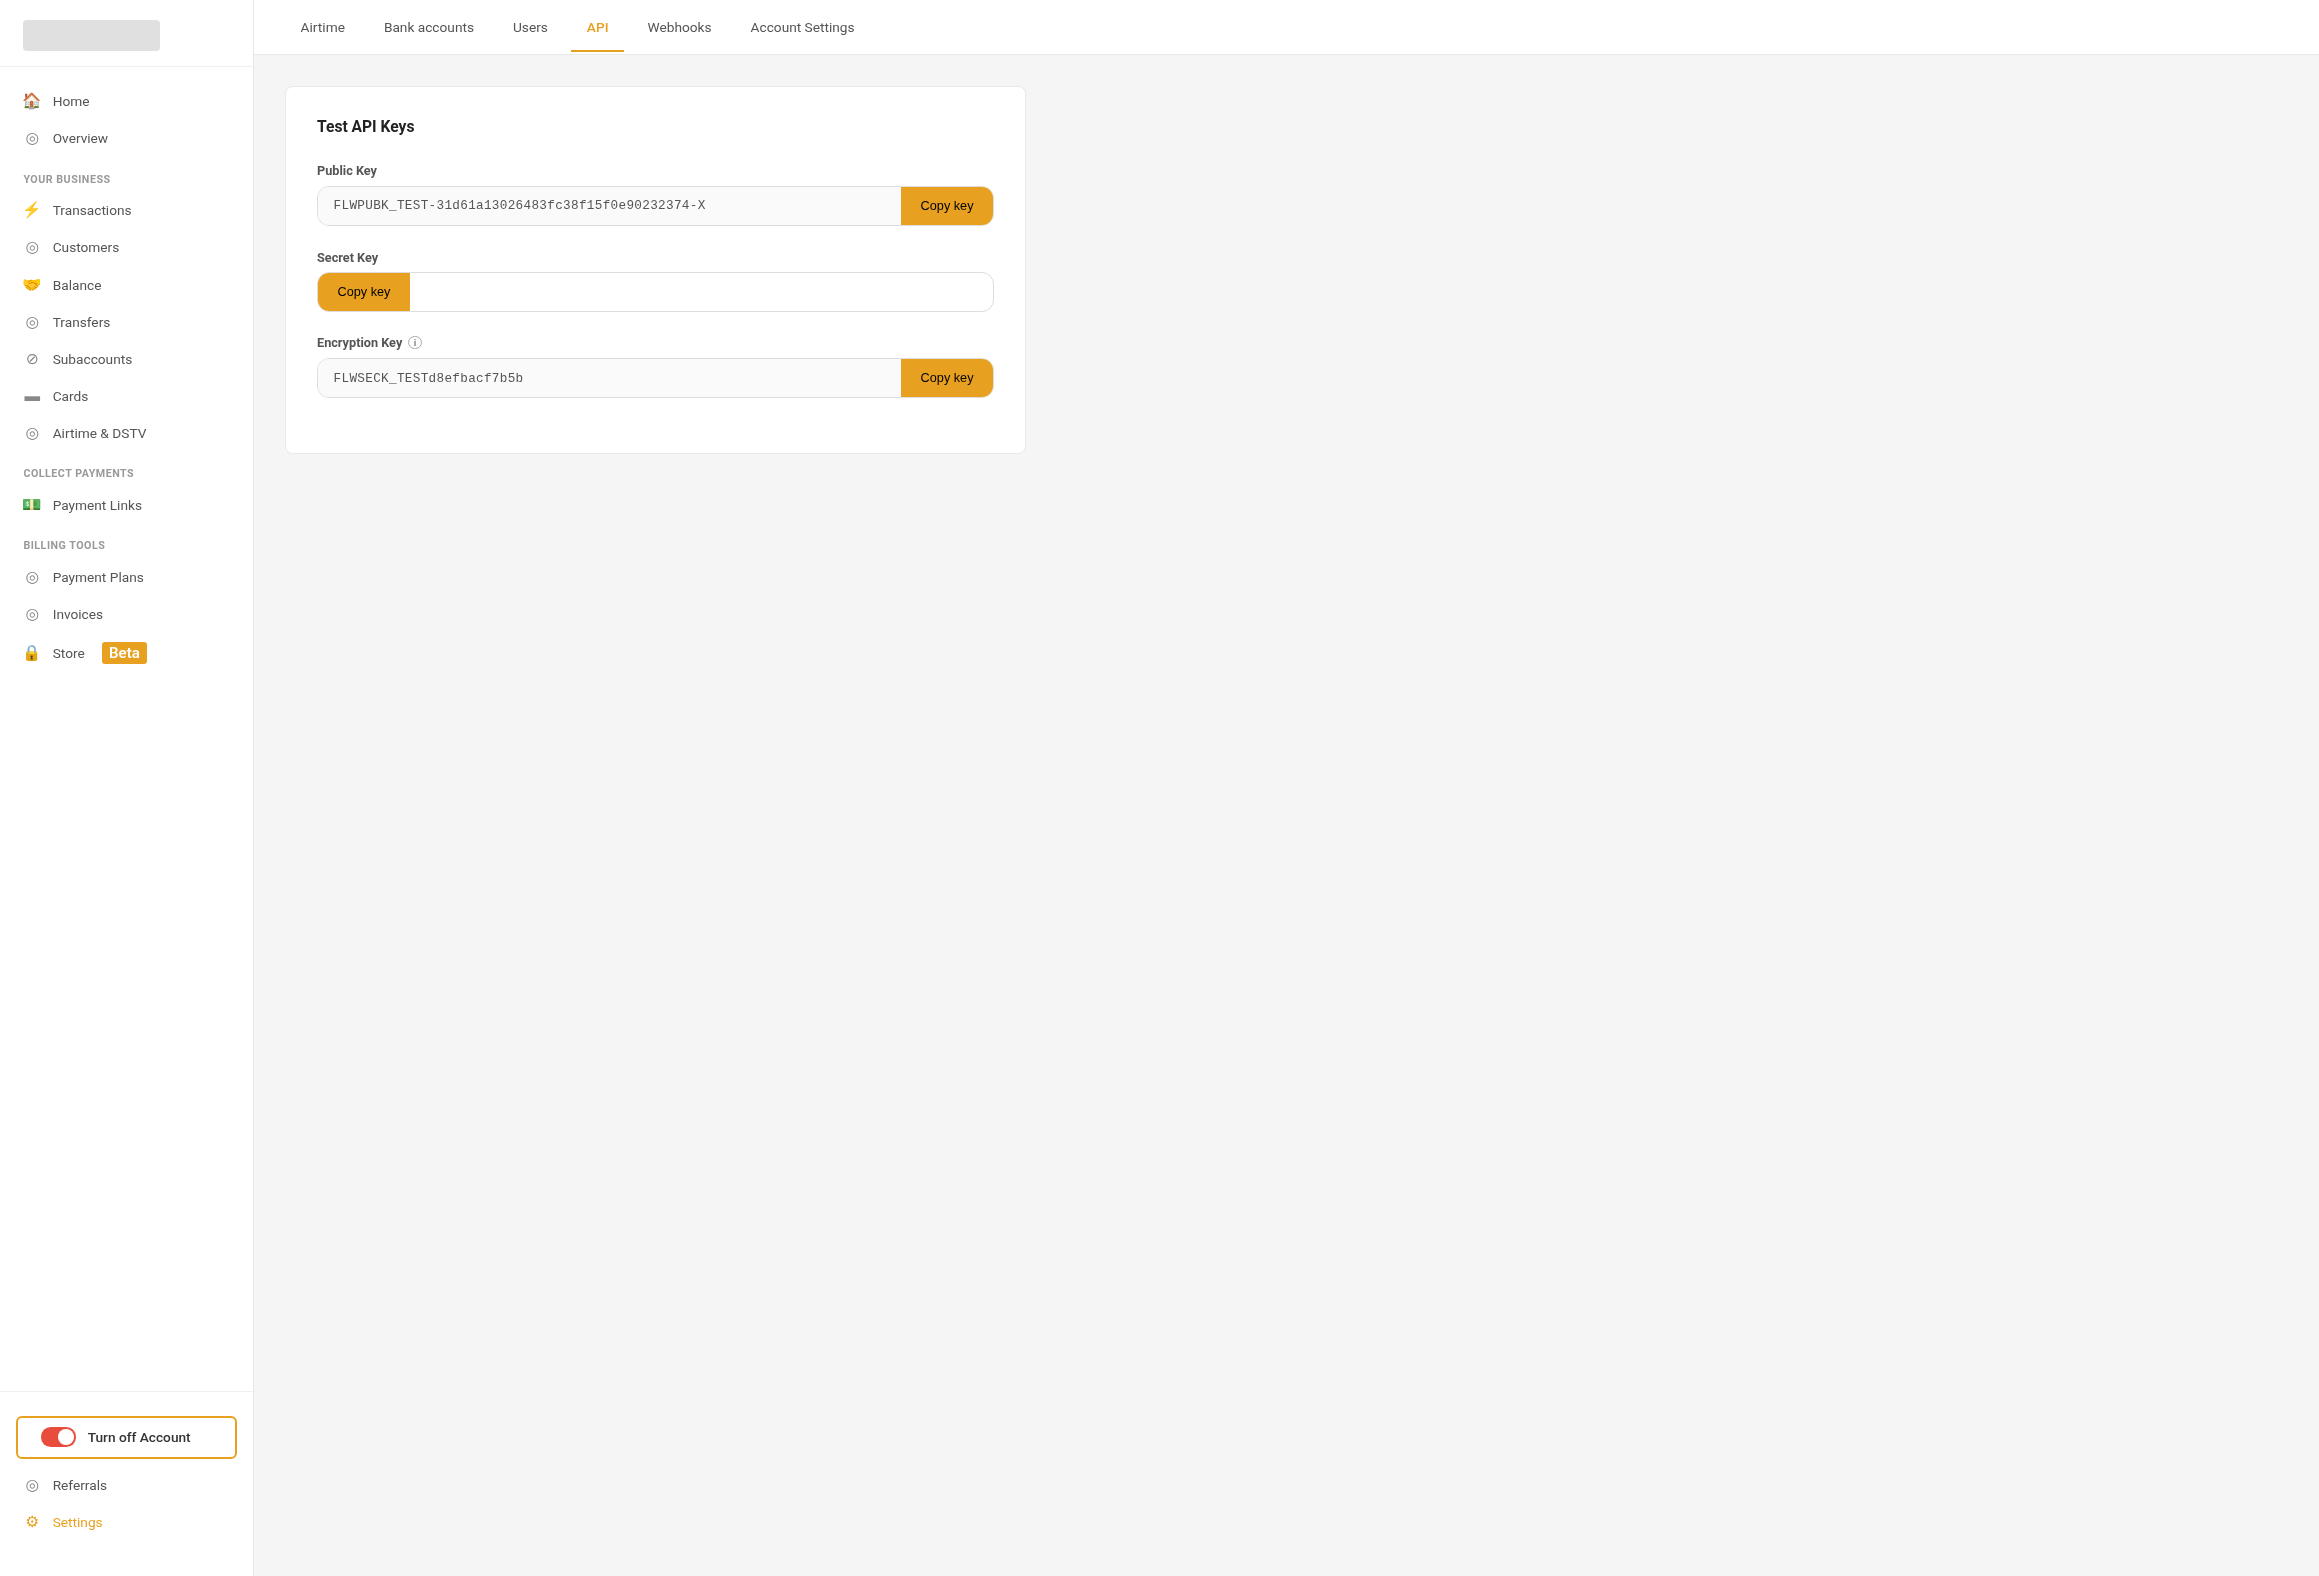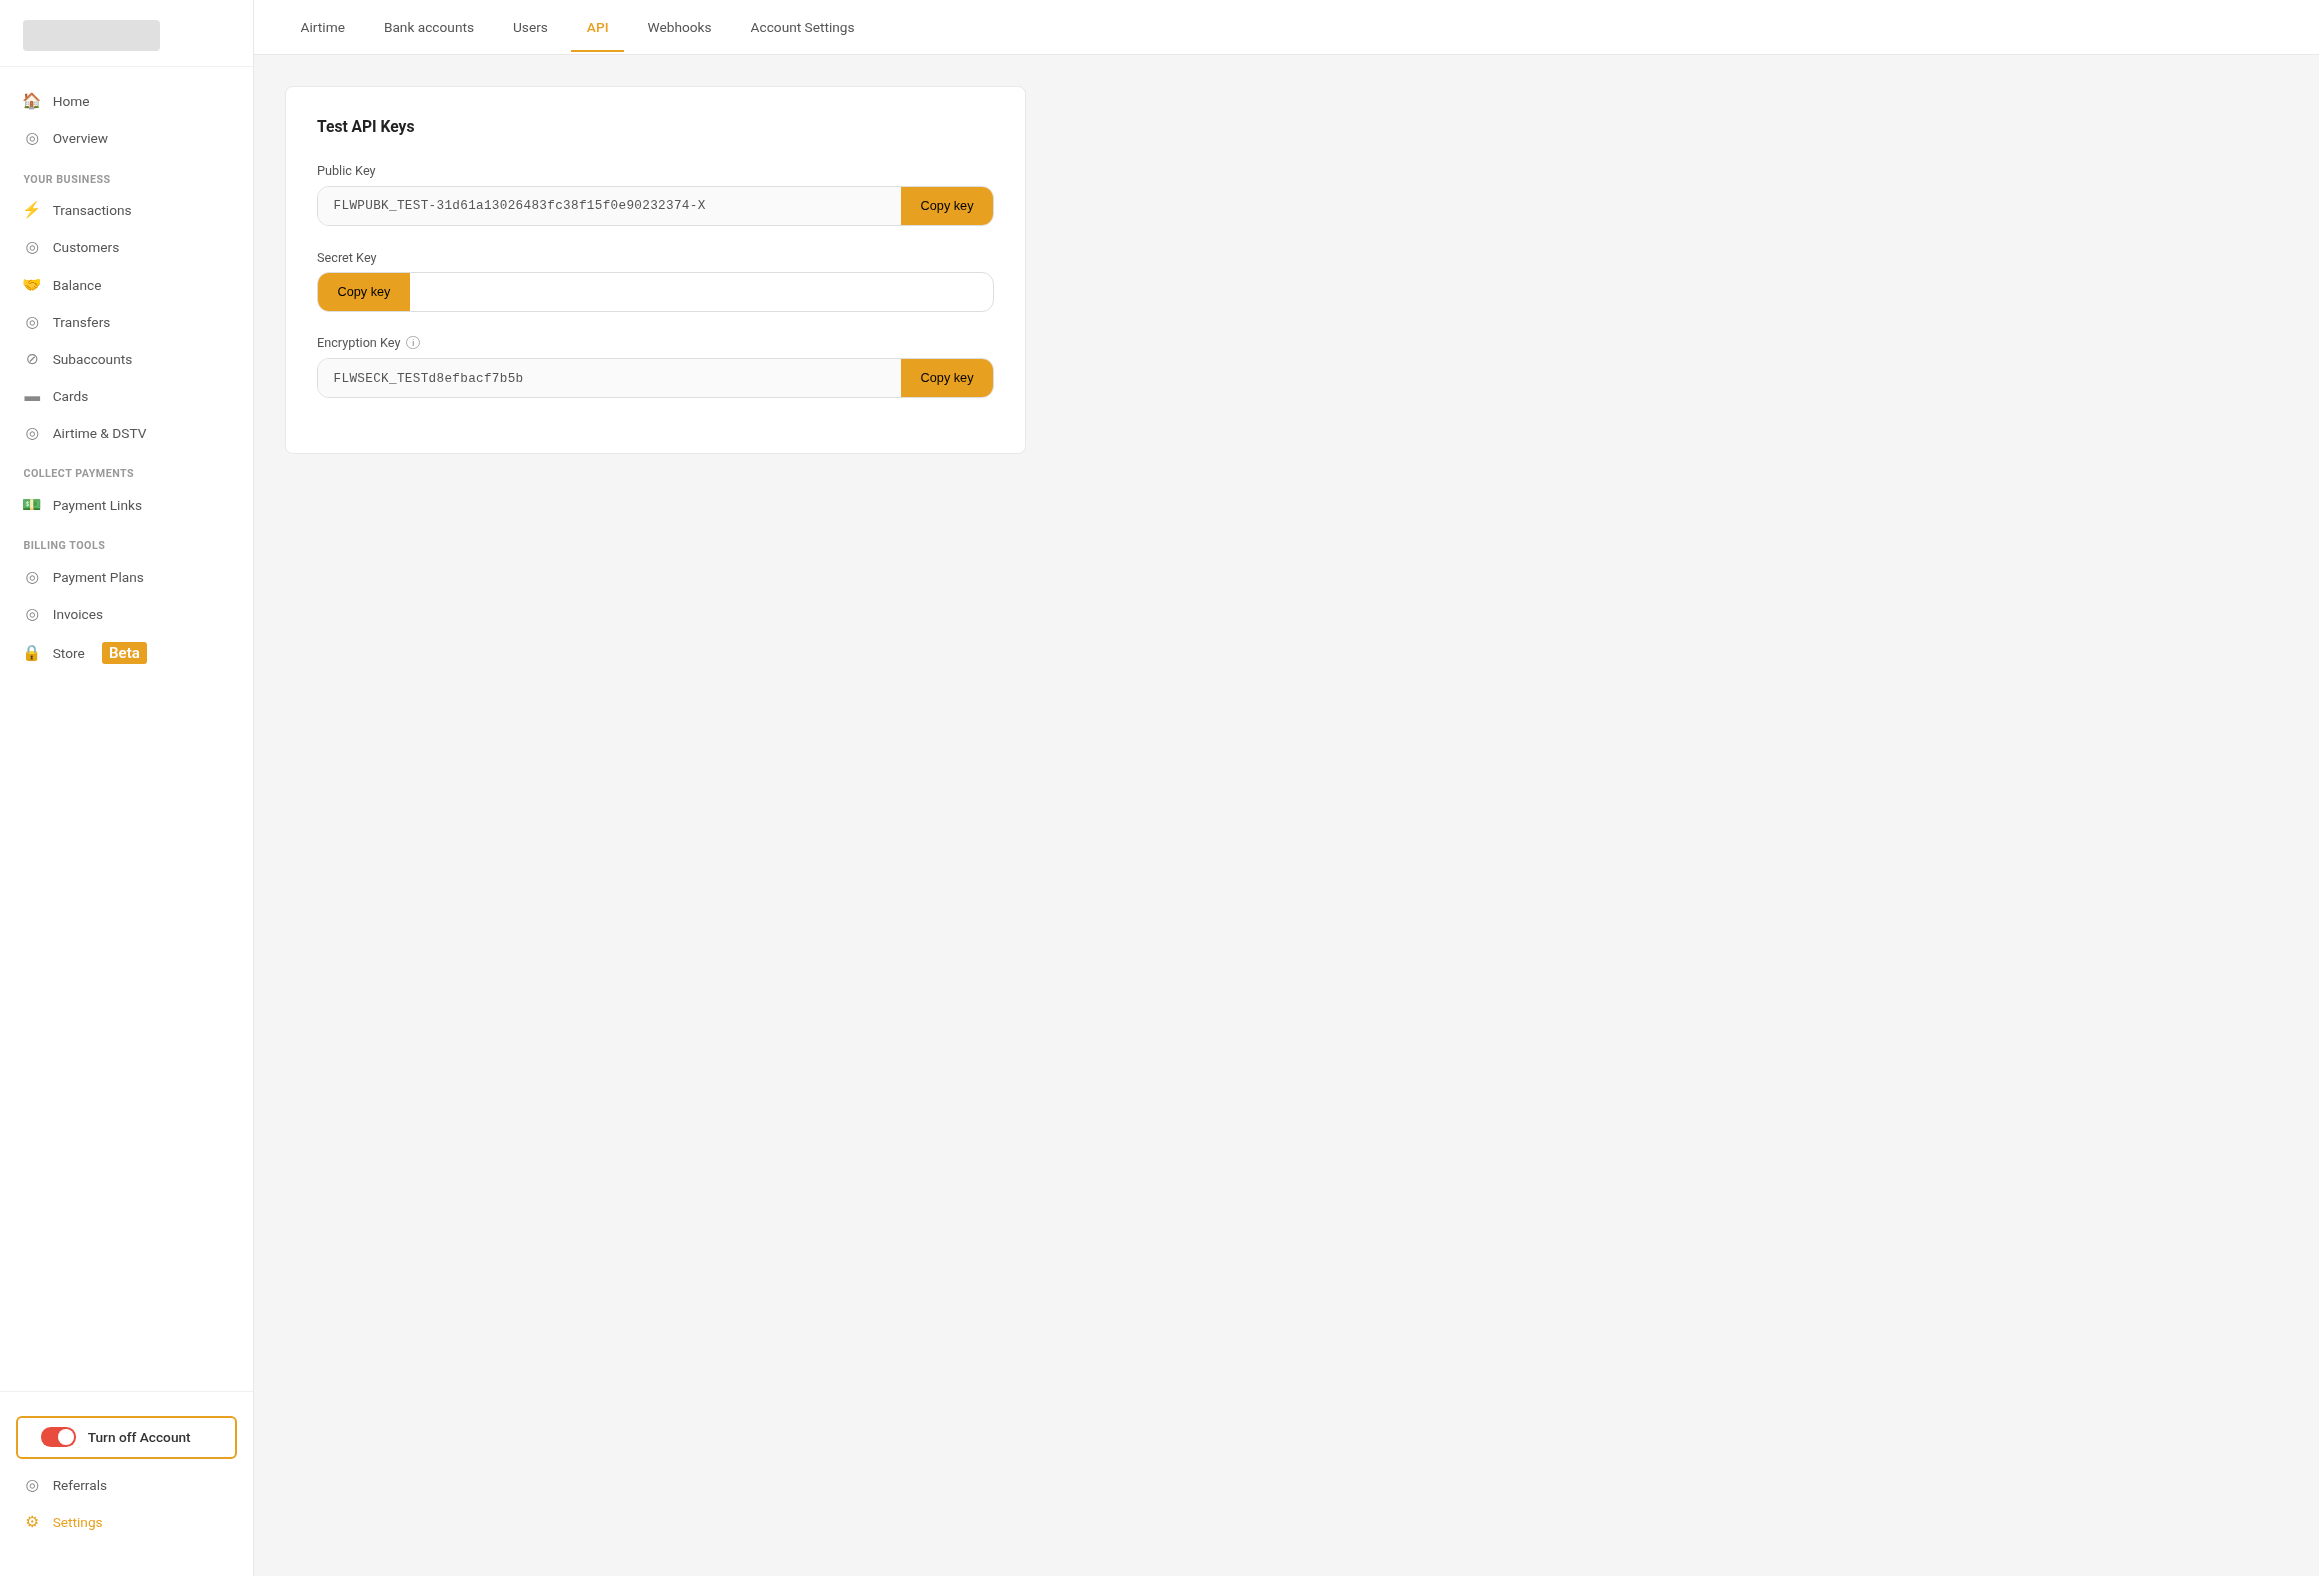"Public Key" .key-label { font-weight: 400 -> 700 }
